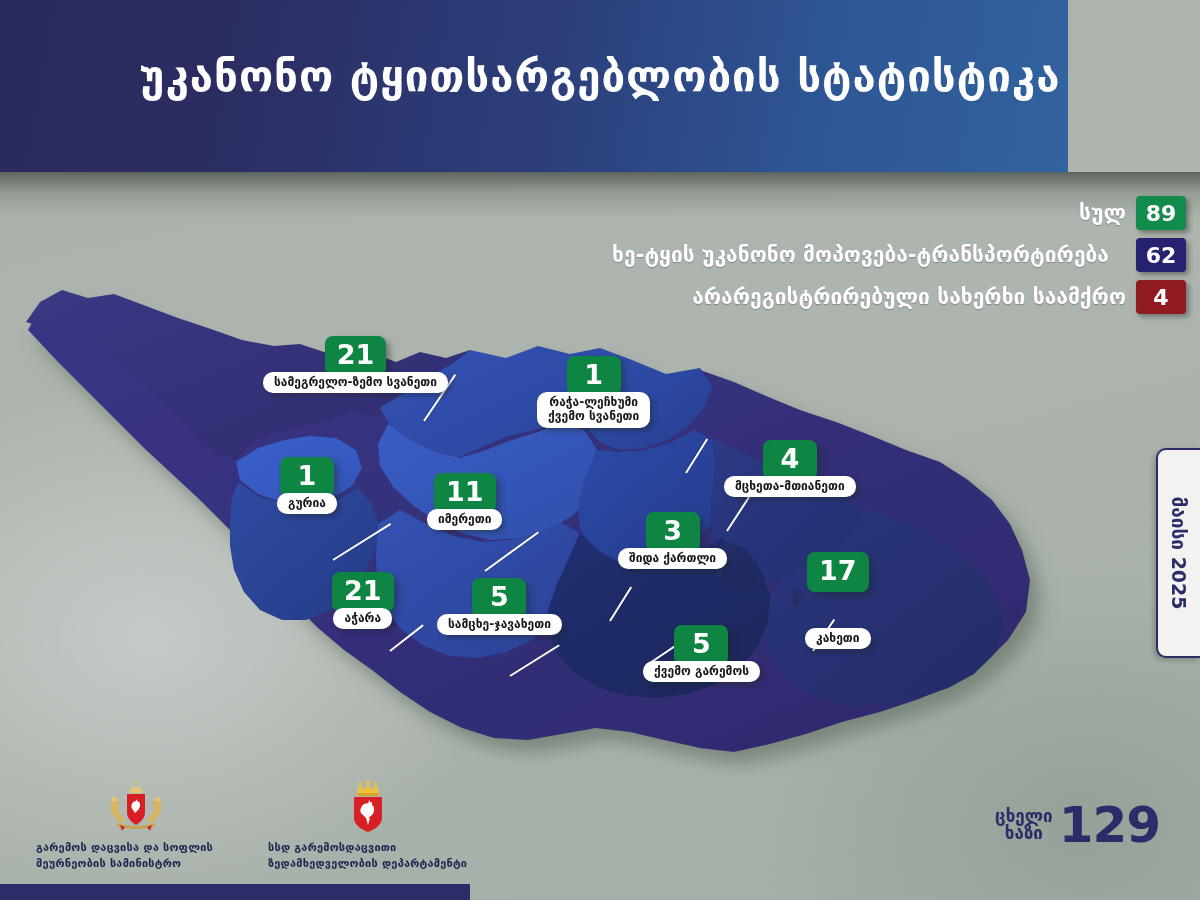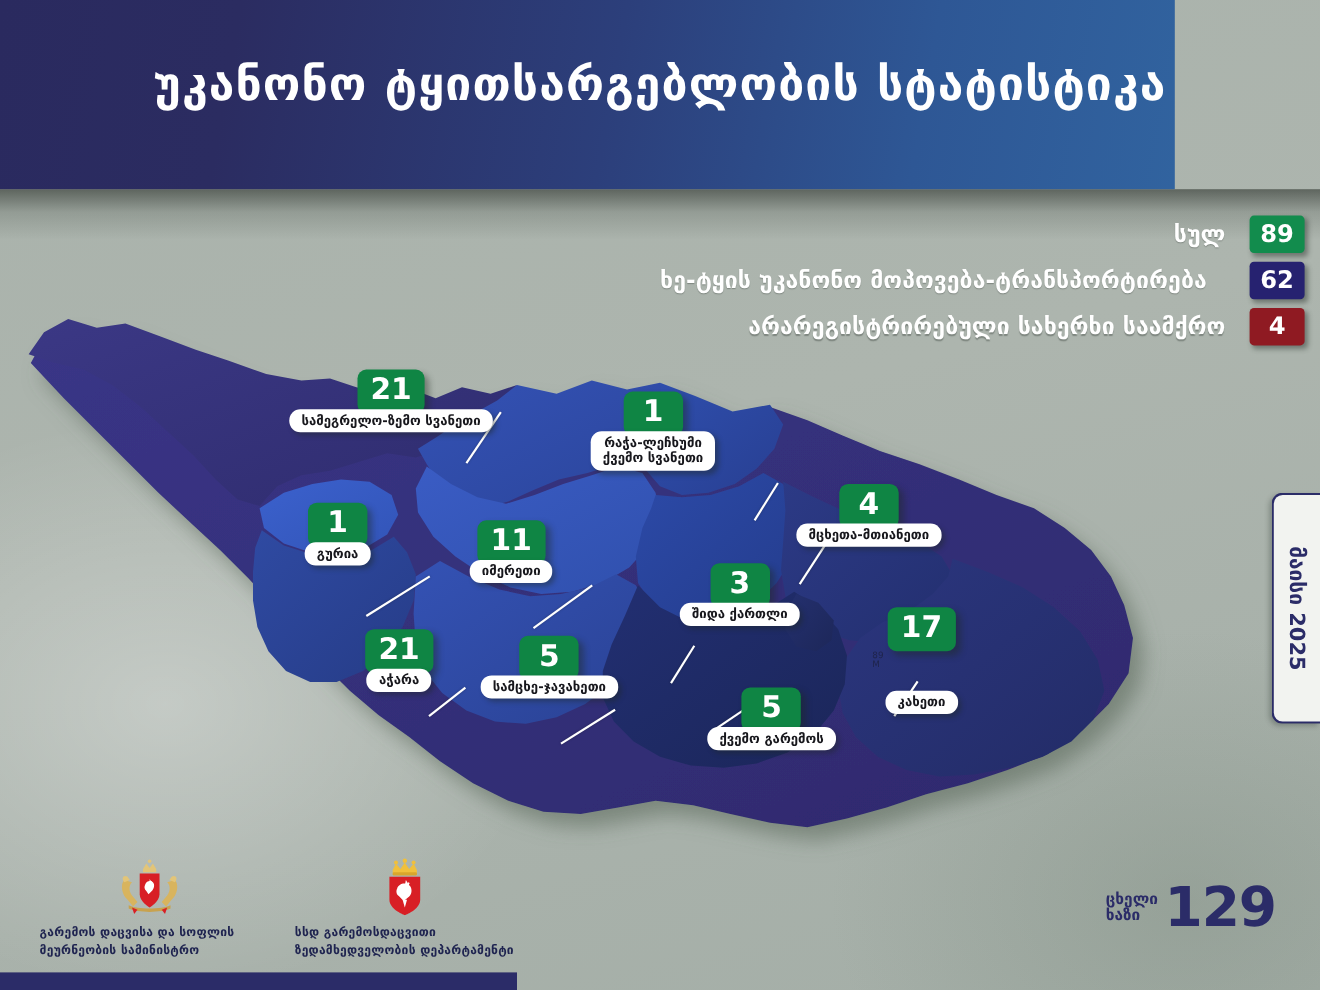"სულ" .legend-row { gap: 22px -> 10px }
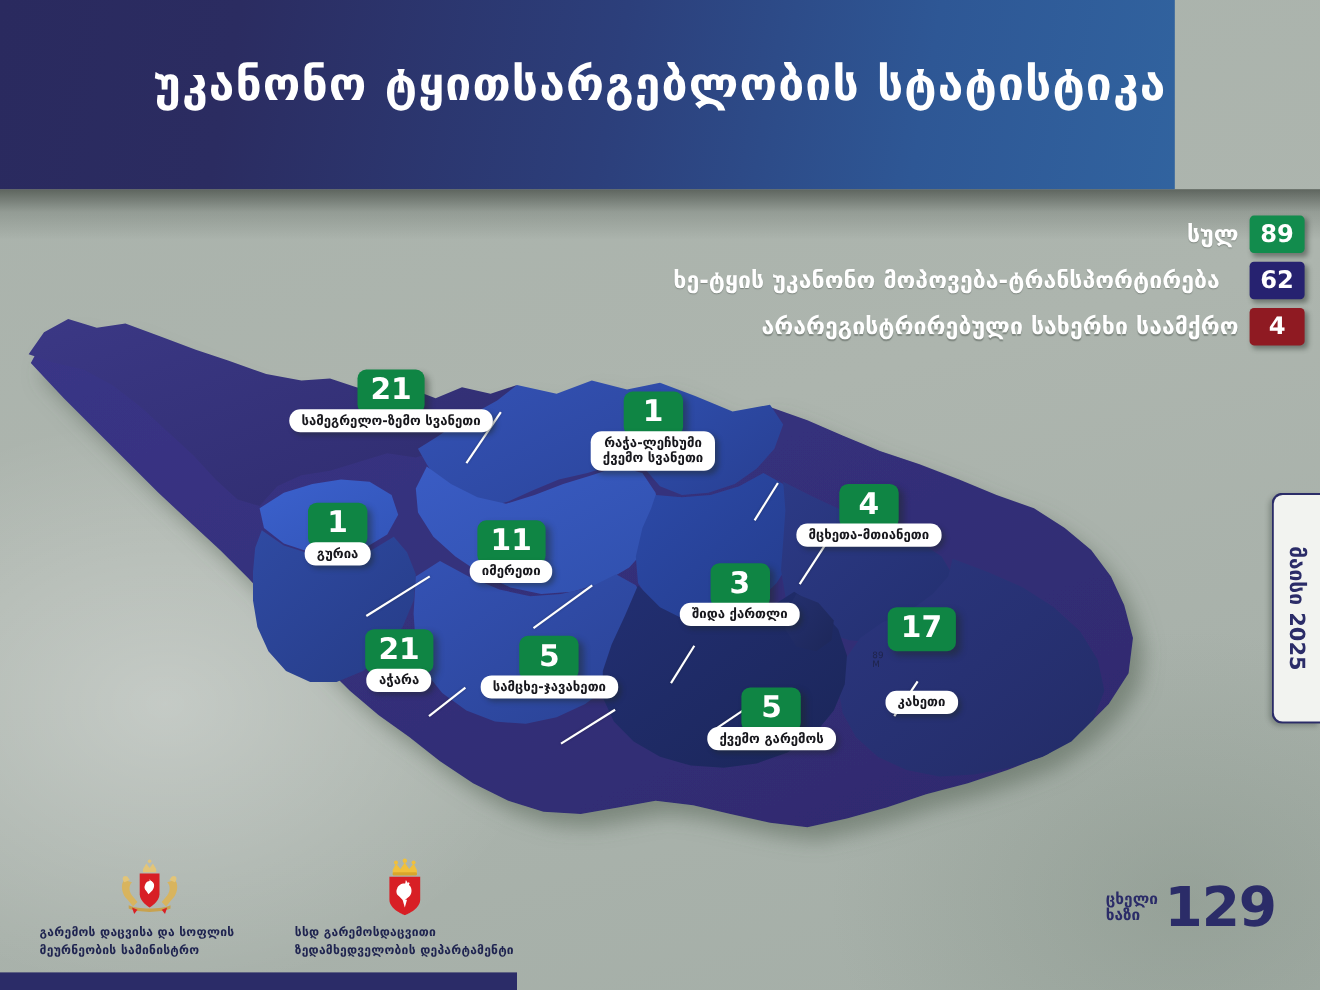"ცხელი" #hotline-words { font-size: 14px -> 17px; text-align: left -> center }
